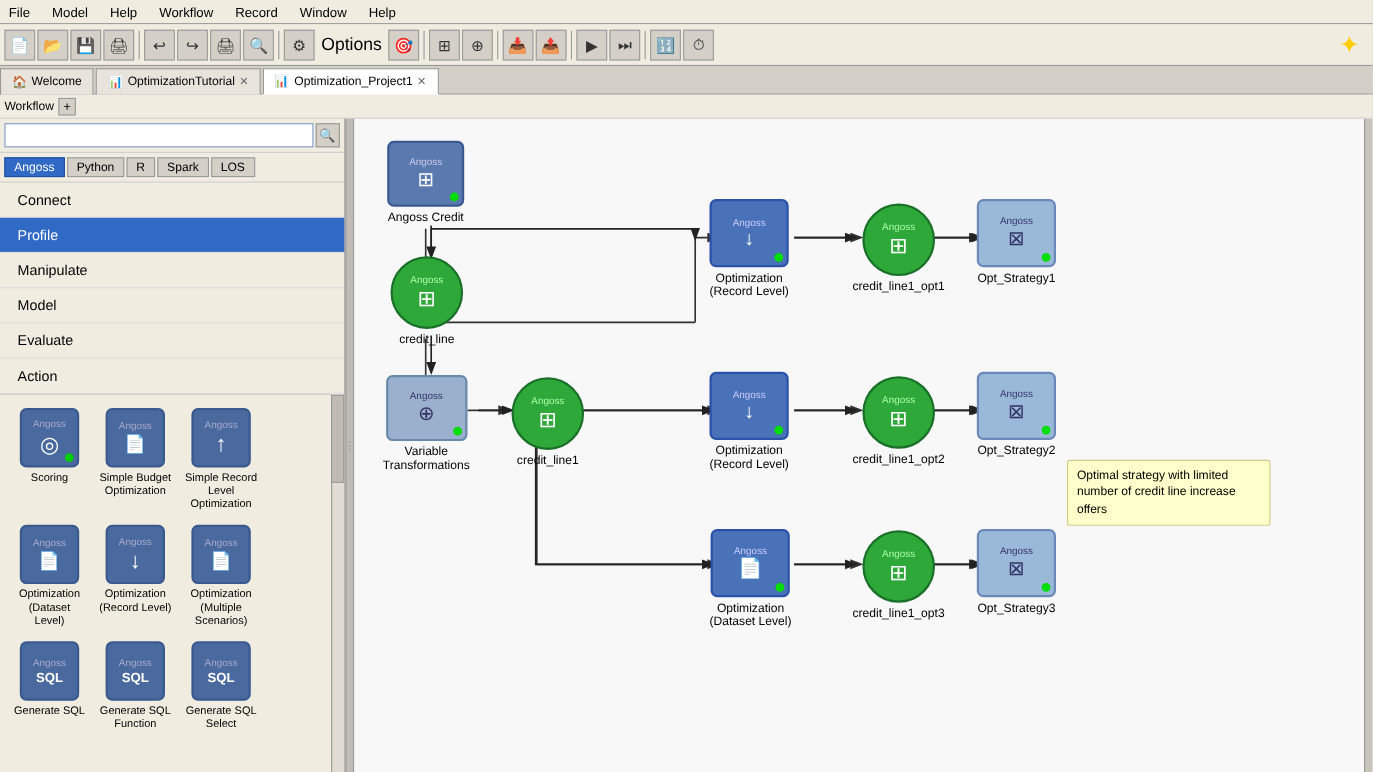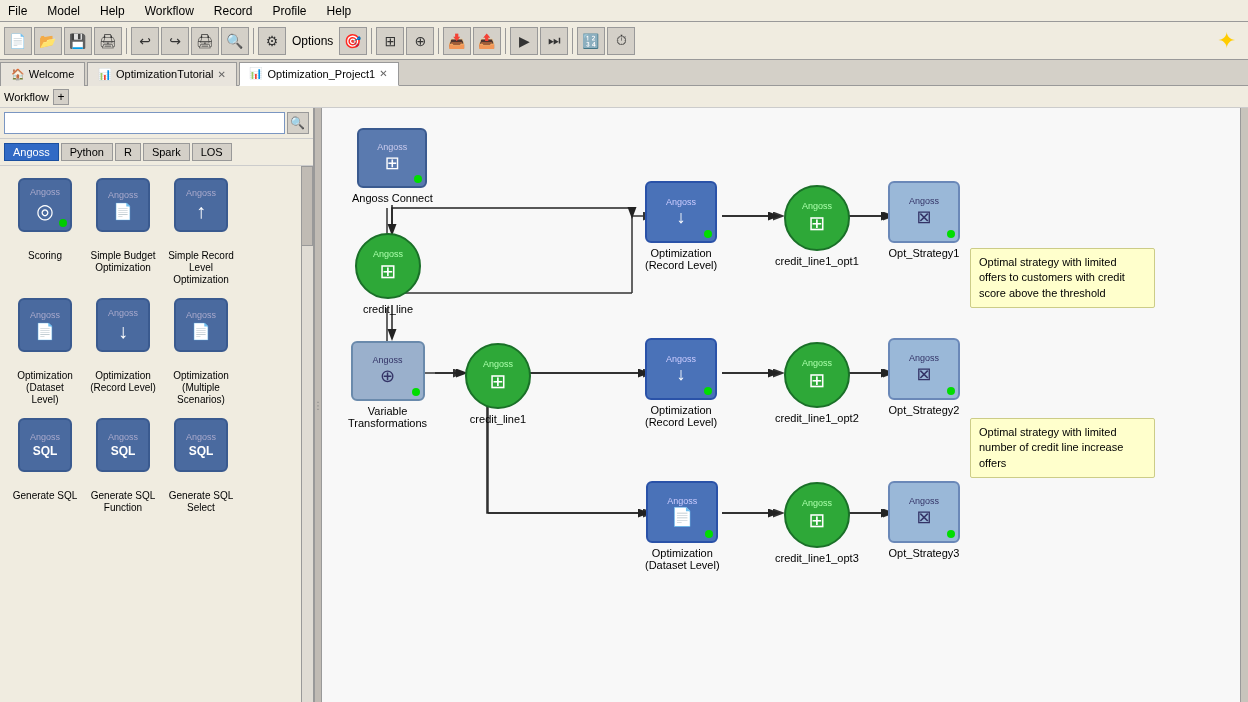"Profile" span.menu-item { text: Profile -> Window }
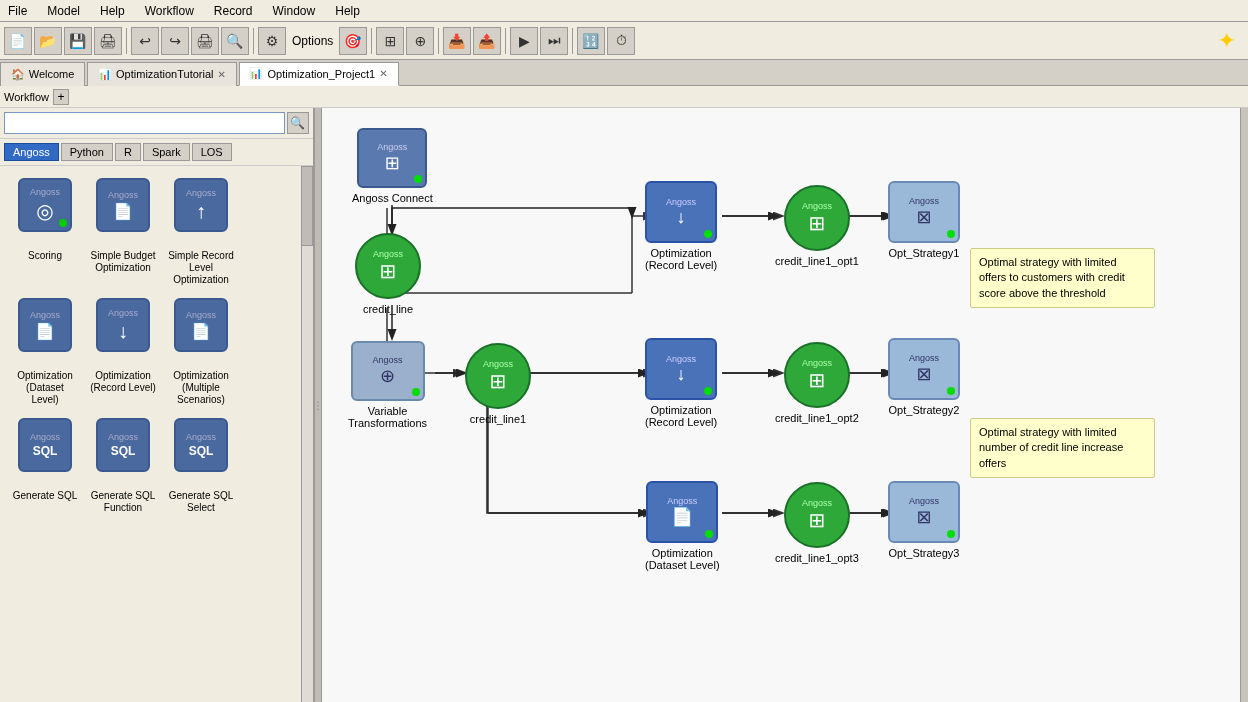"Options" .toolbar-label { font-size: 12px -> 16px }
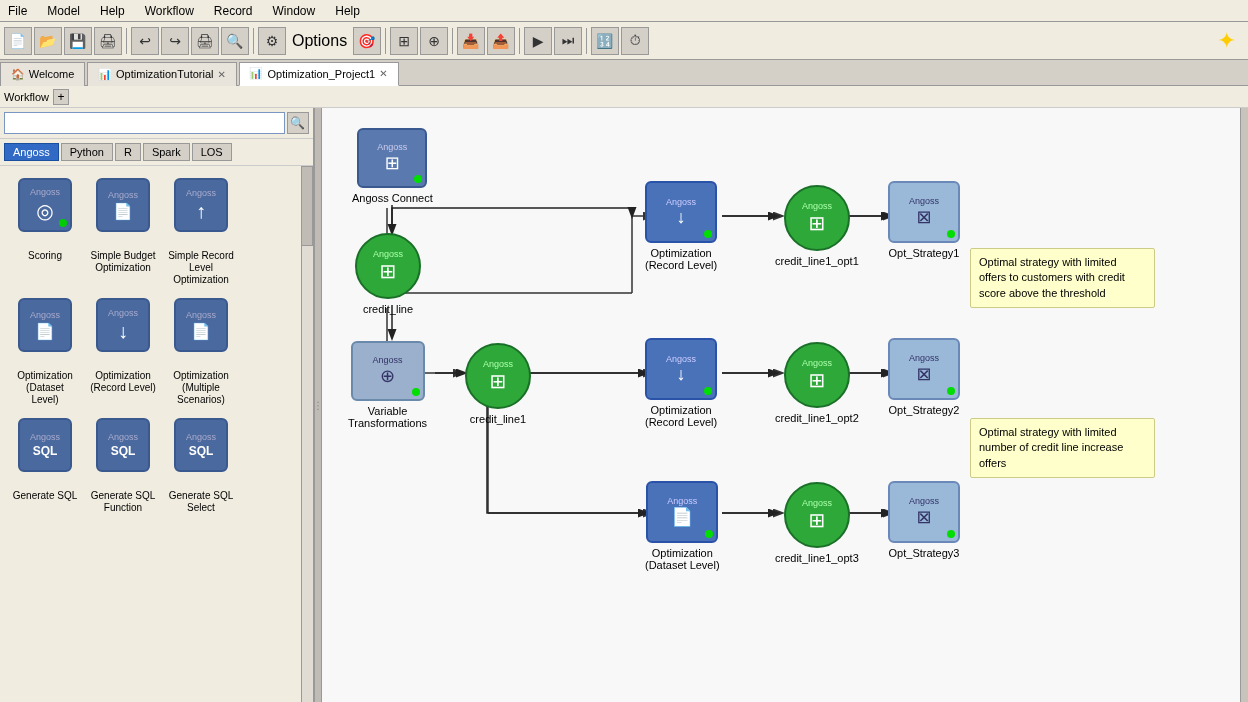"Connect" div.nav-list { html: none -> <div> <div>Connect</div> <div>Profile</div> <div>Manipulate</div> <div>Model</div> <div>Evaluate</div> <div>Action</div> </div> }
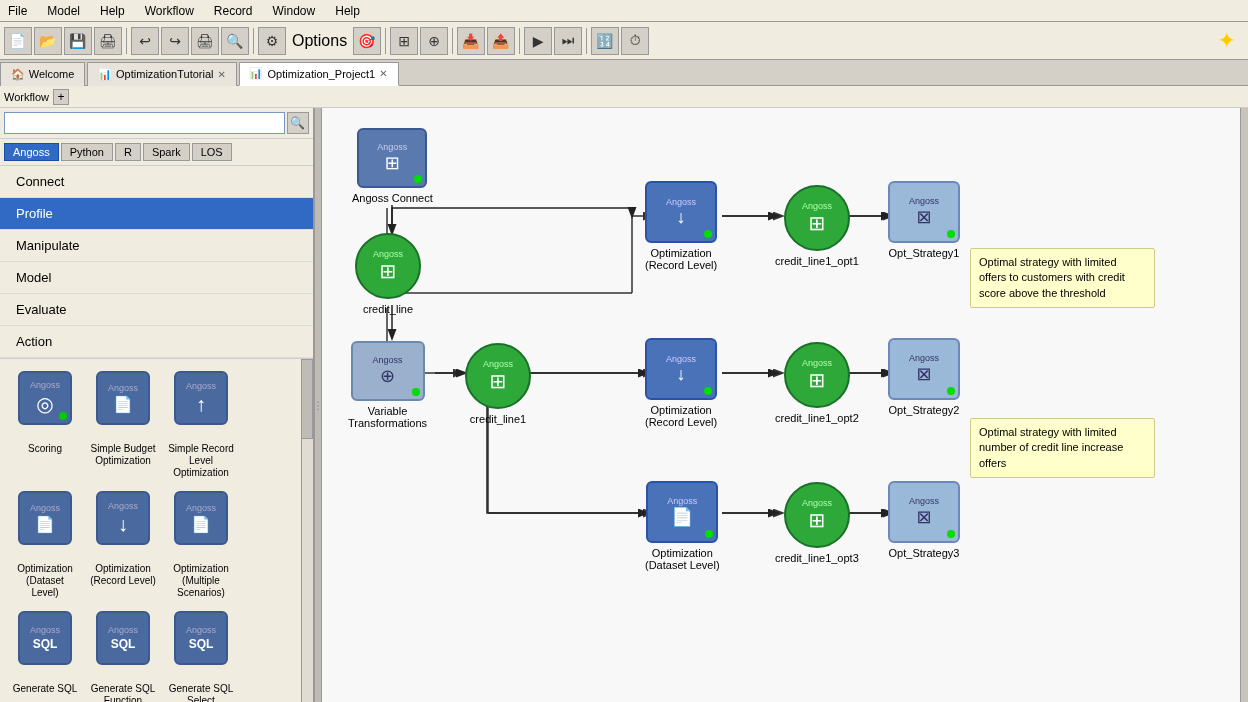"Angoss Connect" div.wf-label { text: Connect -> Credit }
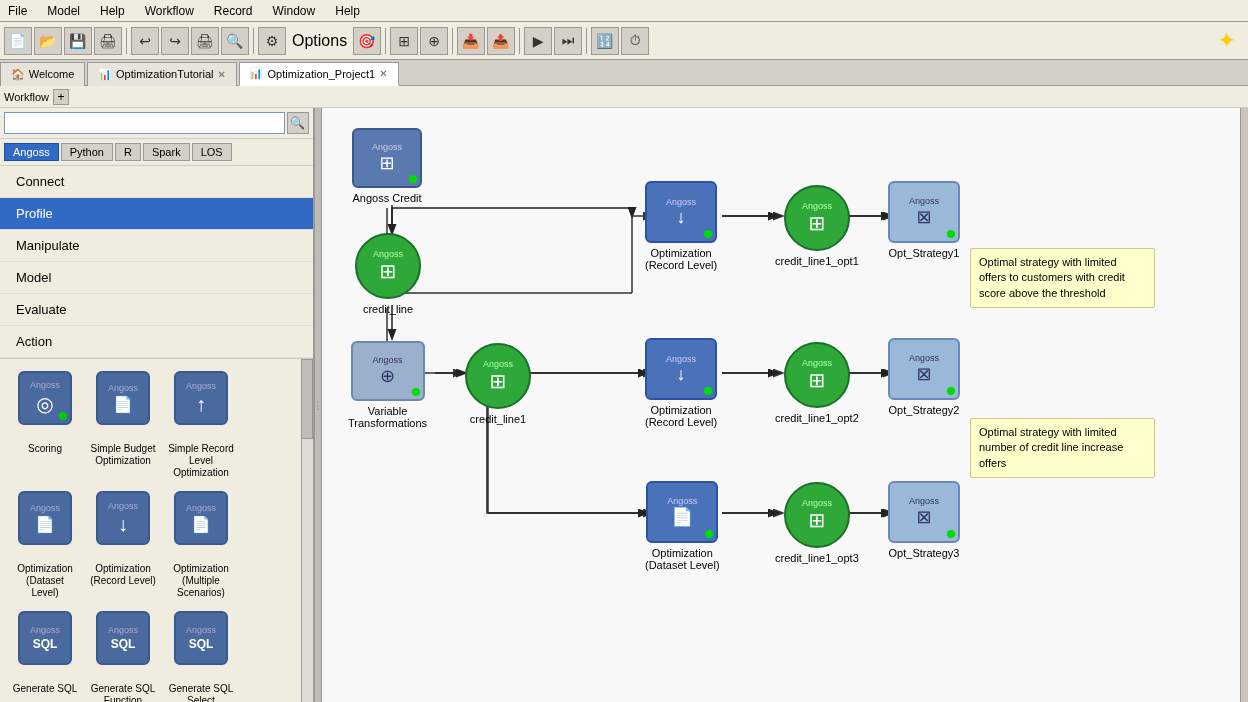"Optimal strategy with limited offers" div.annotation { html: <div> <span>Optimal strategy with limited offers to customers with credit score above the threshold</span> </div> -> none }
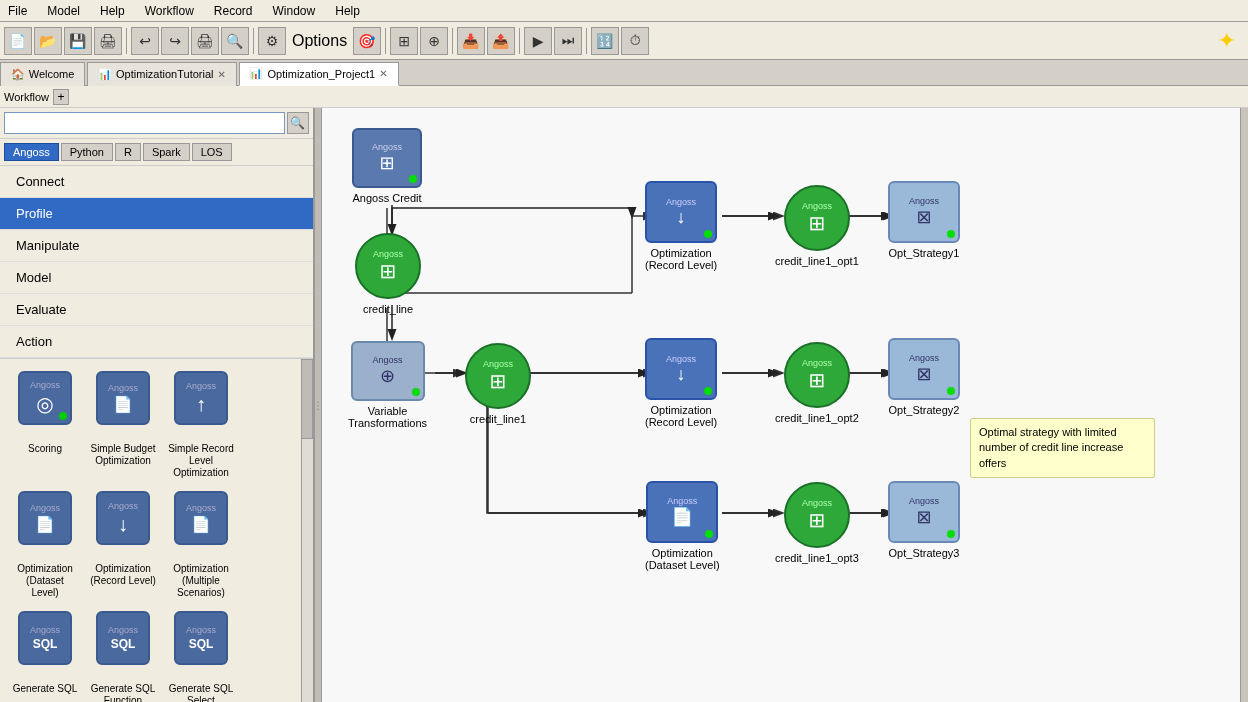"Scoring" .node-label { margin-top: 18px -> 4px }
